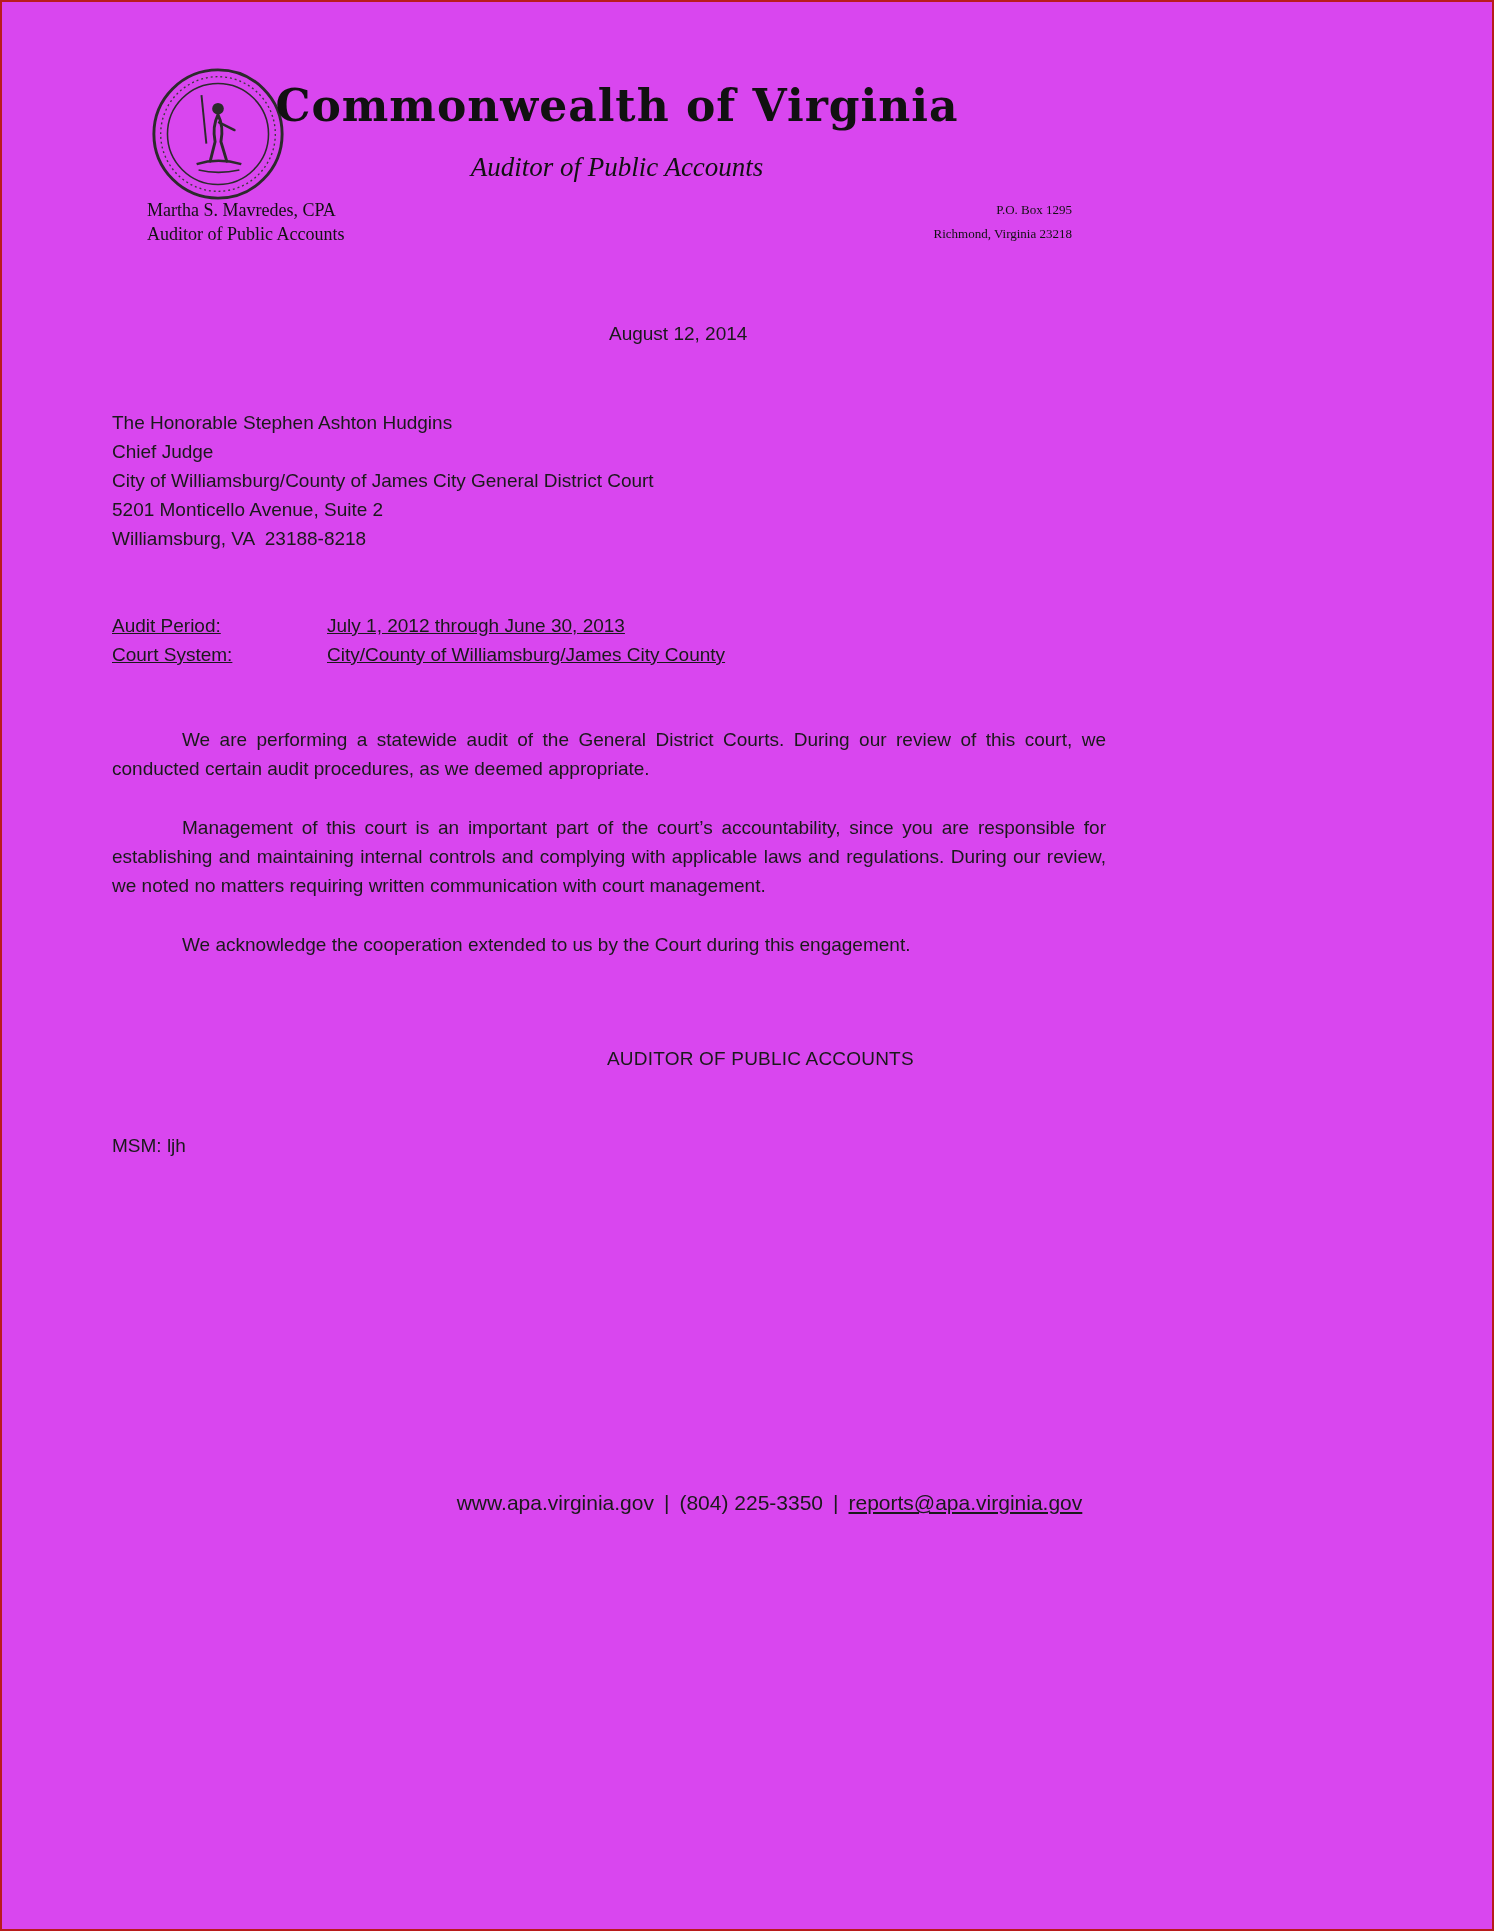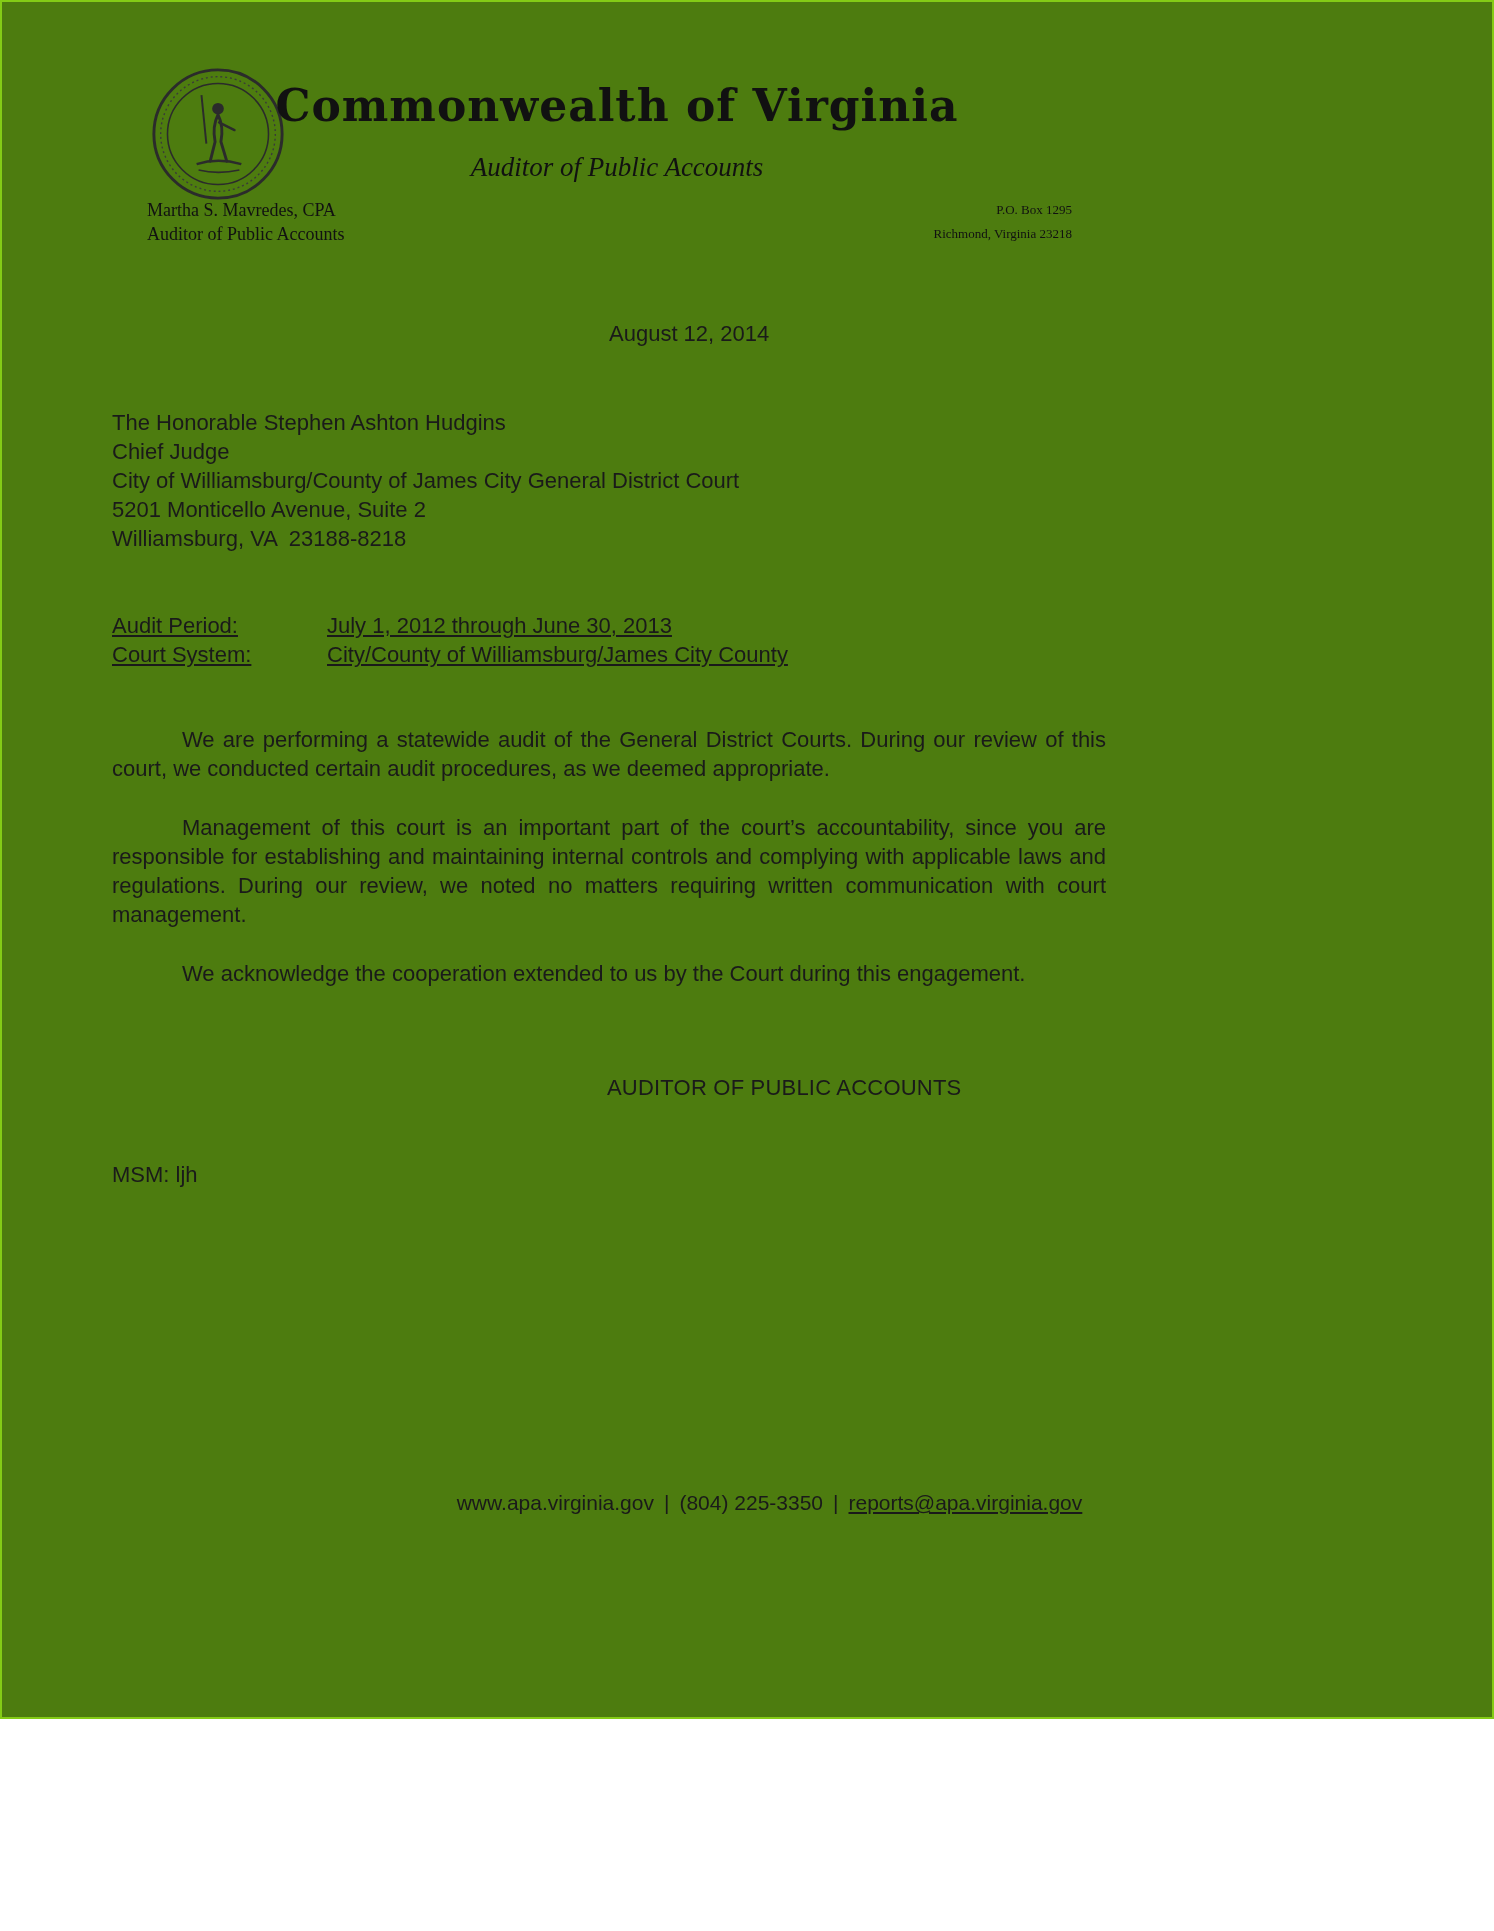"Commonwealth of Virginia" .page { background: #4d7c0f -> #d946ef; border: 2px solid #84cc16 -> 2px solid #b91c1c; height: 1719px -> 1931px }
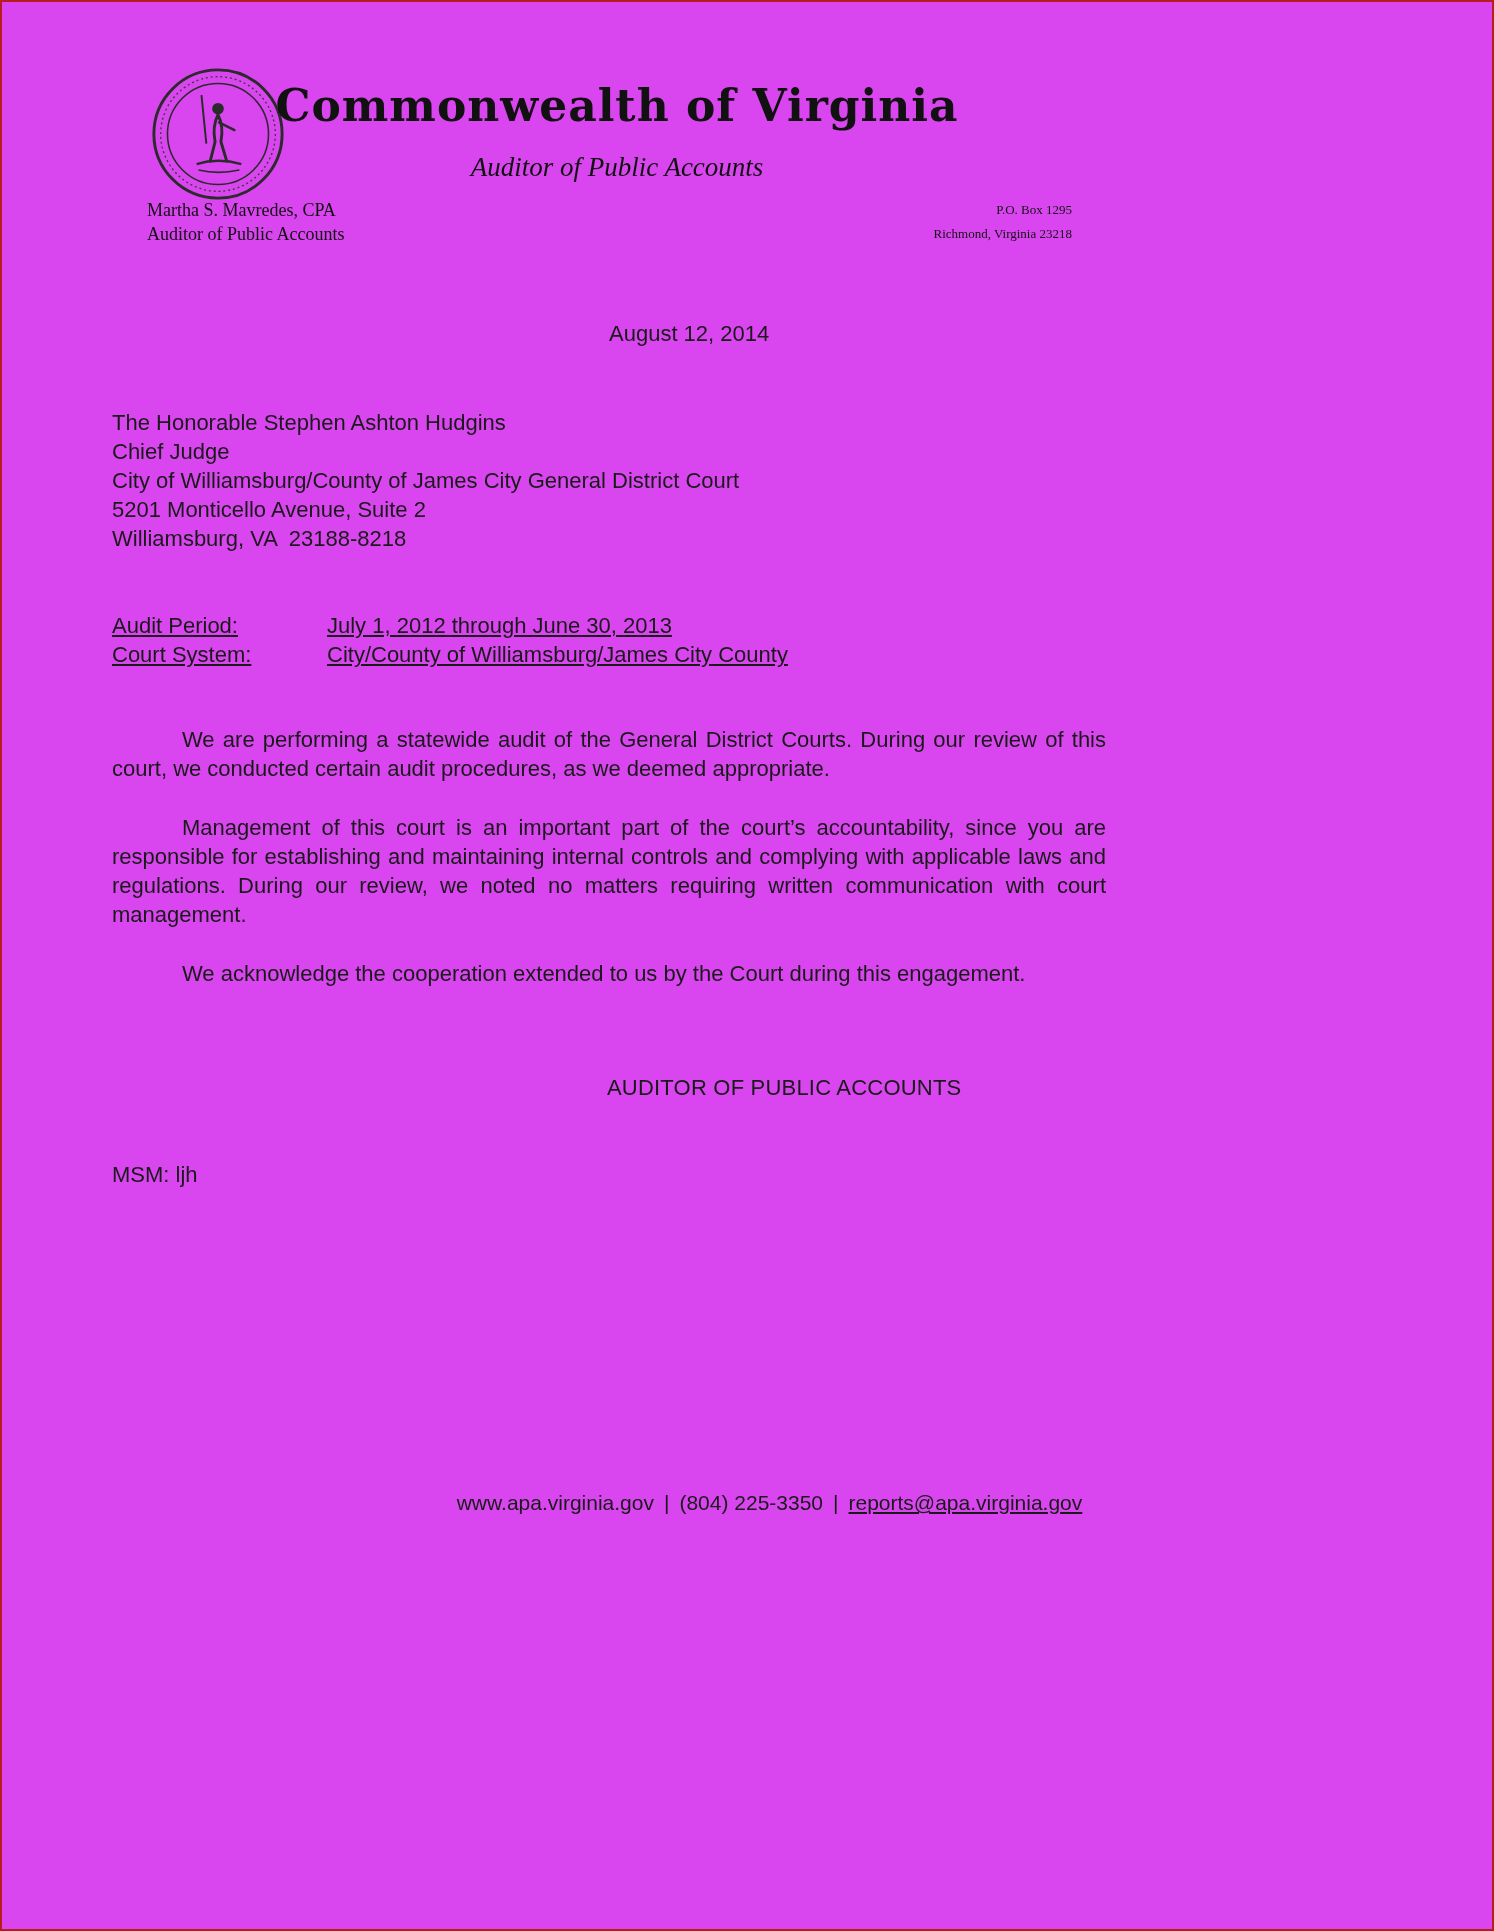"August 12, 2014" .letter-body { font-size: 22px -> 19px }
